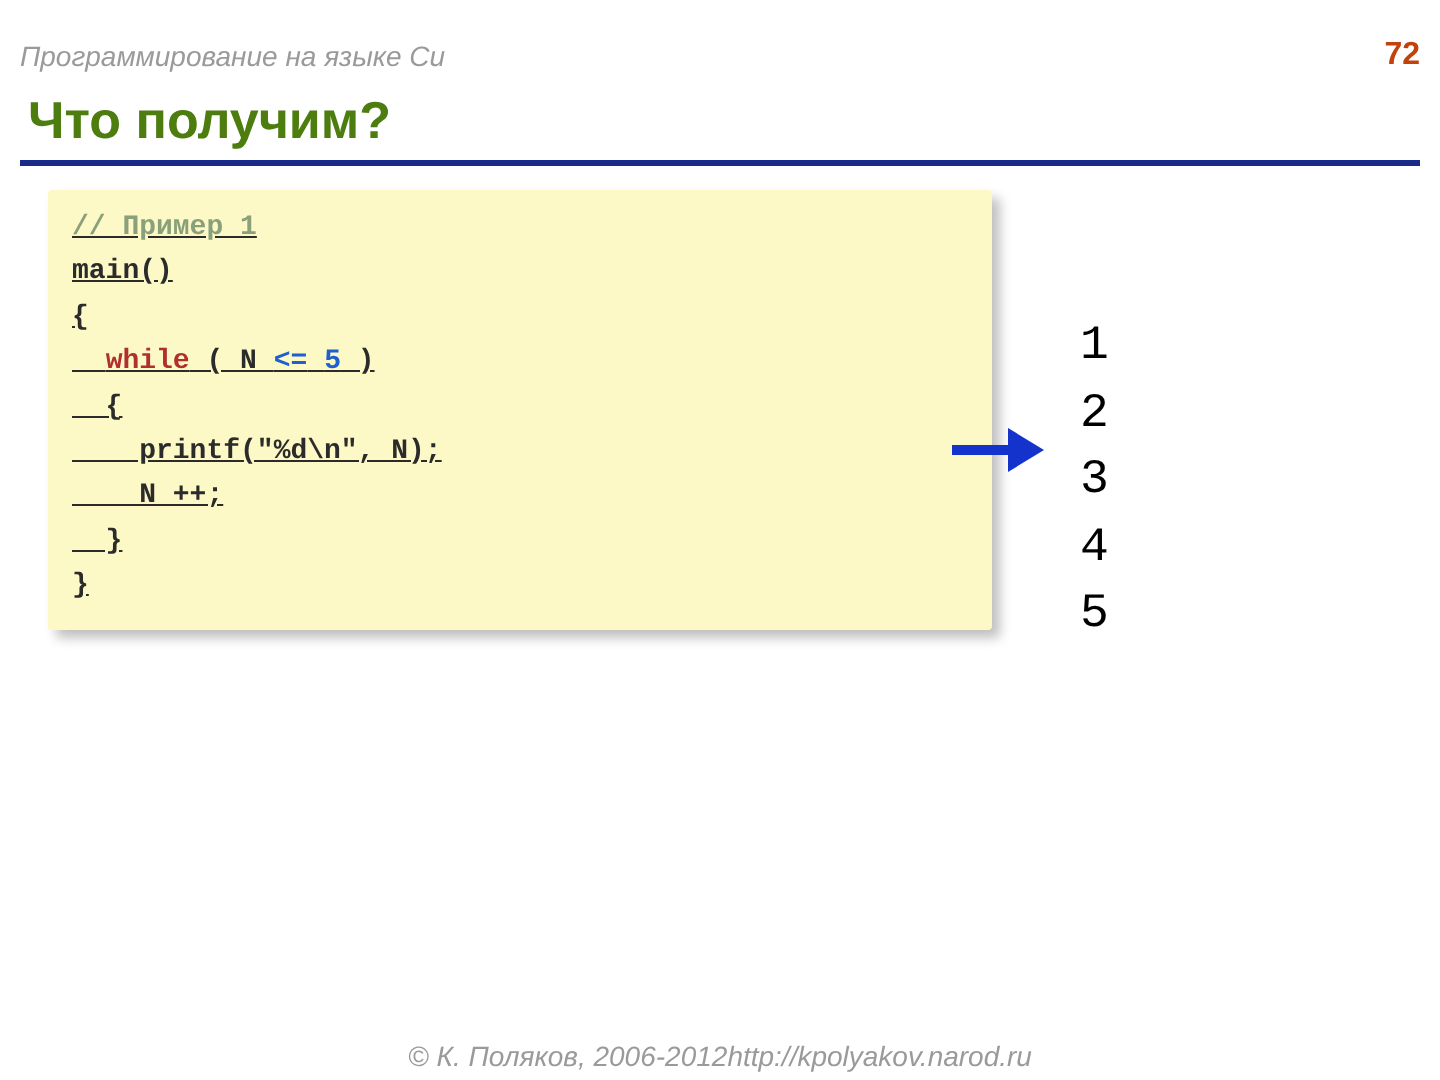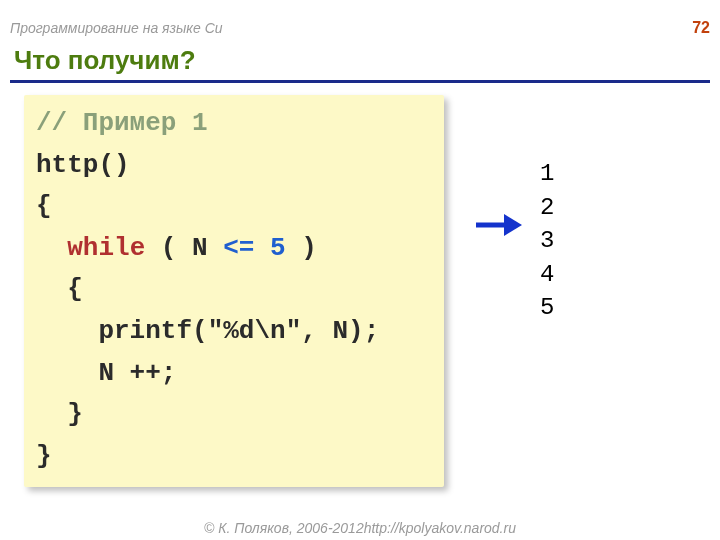"// Пример 1" .codebox { font-size: 26px -> 14px; text-decoration: none -> underline; width: 420px -> 472px }
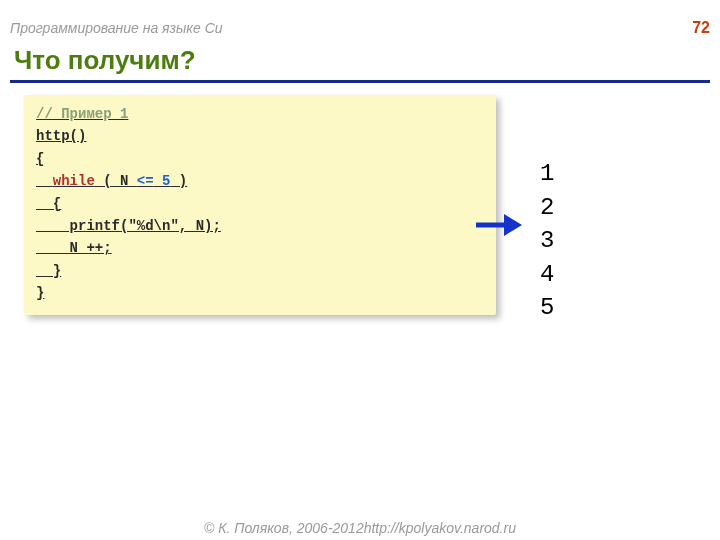"http()" div.line { text: http -> main }
